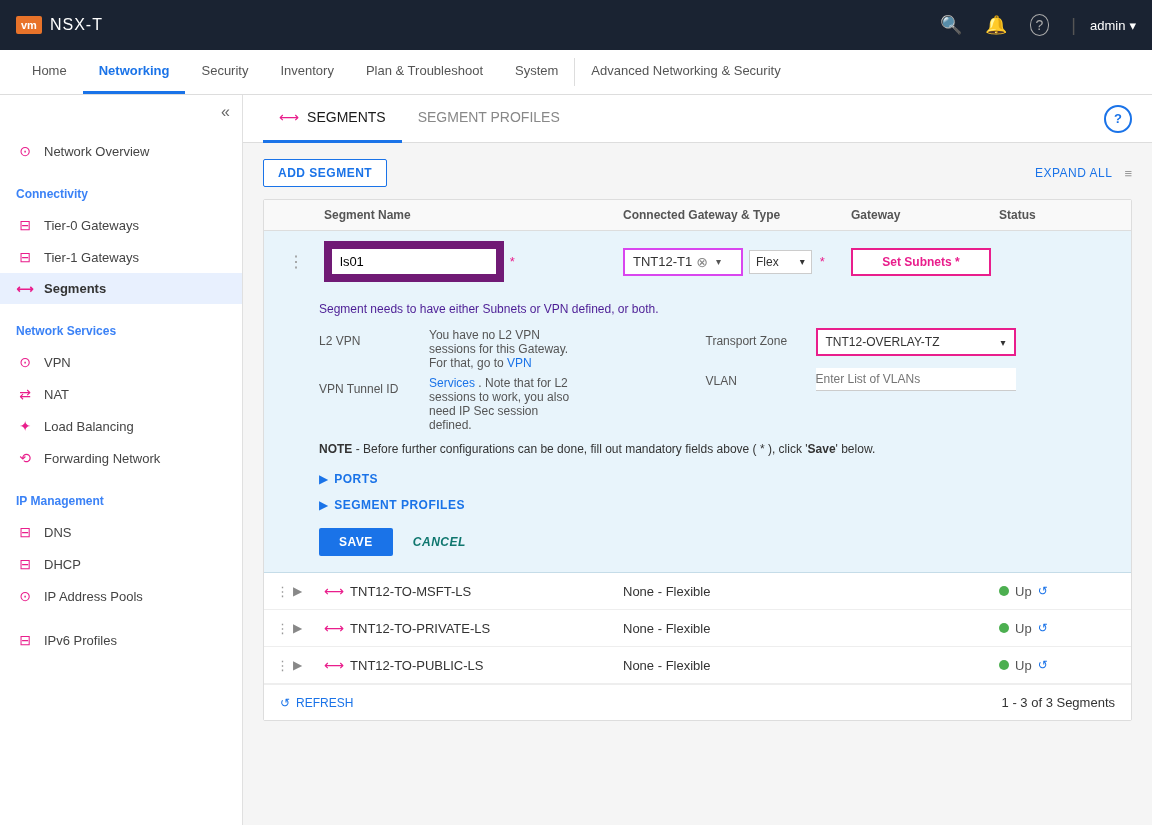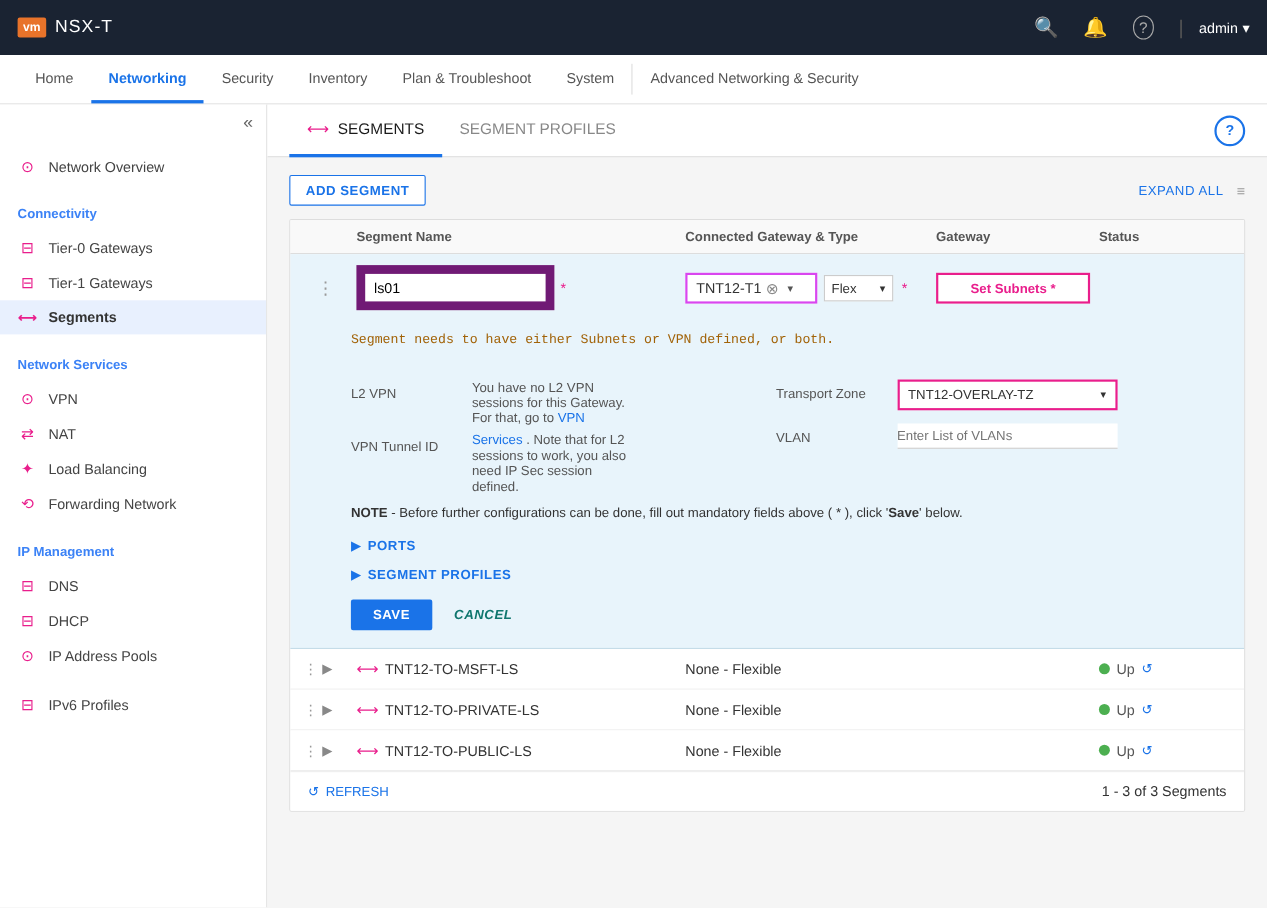"Segment needs to have either" .note-text { color: #a16207 -> #4c1d95; font-family: Liberation Mono, monospace -> none; margin-bottom: 29px -> 12px }
